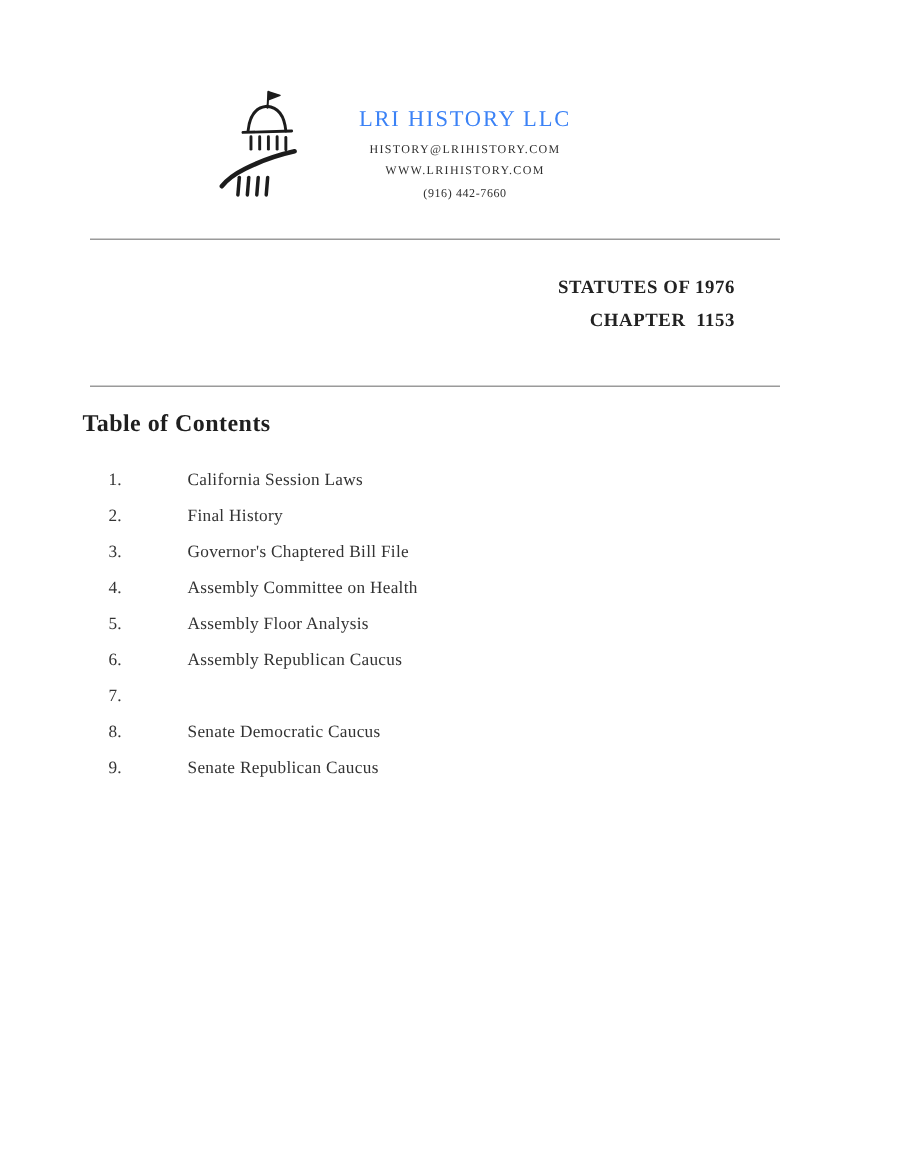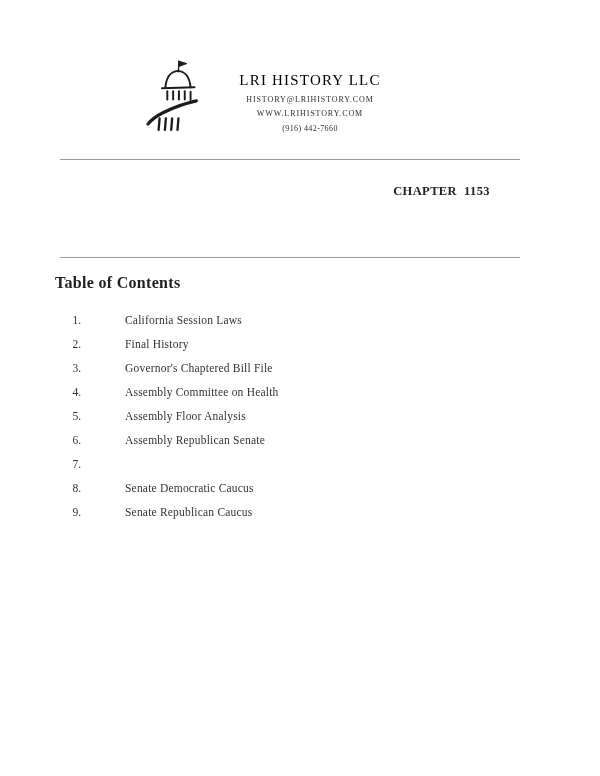"LRI HISTORY LLC" .company-name { color: #000000 -> #3b82f6 }
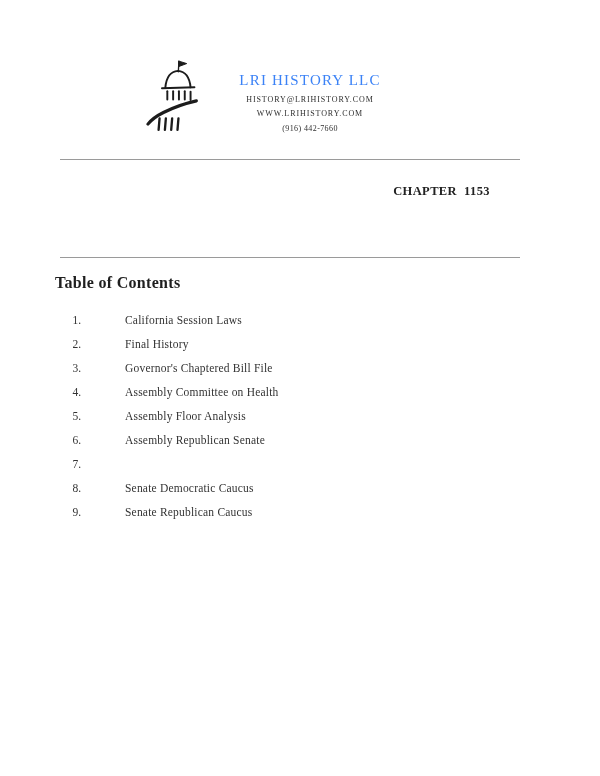"STATUTES OF 1976" div.ref-line { html: none -> <div>STATUTES OF 1976</div> }
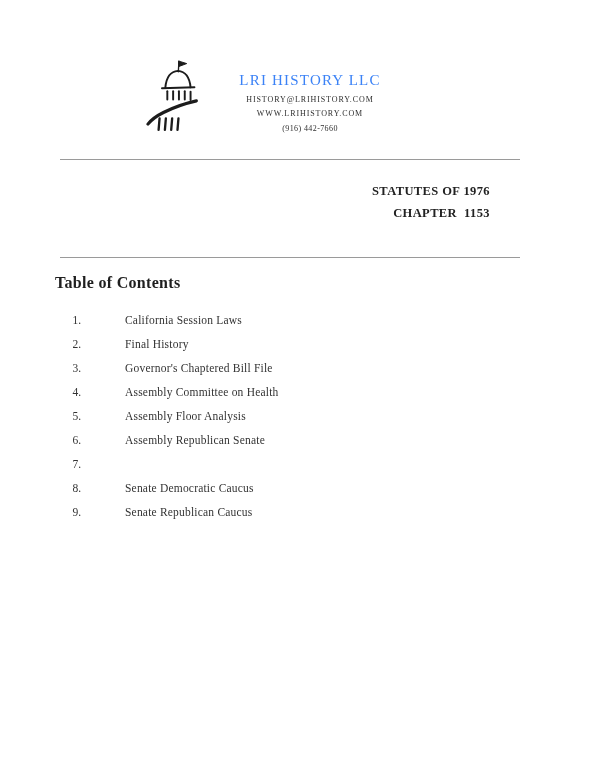"Assembly Republican Senate" span.toc-label { text: Senate -> Caucus }
